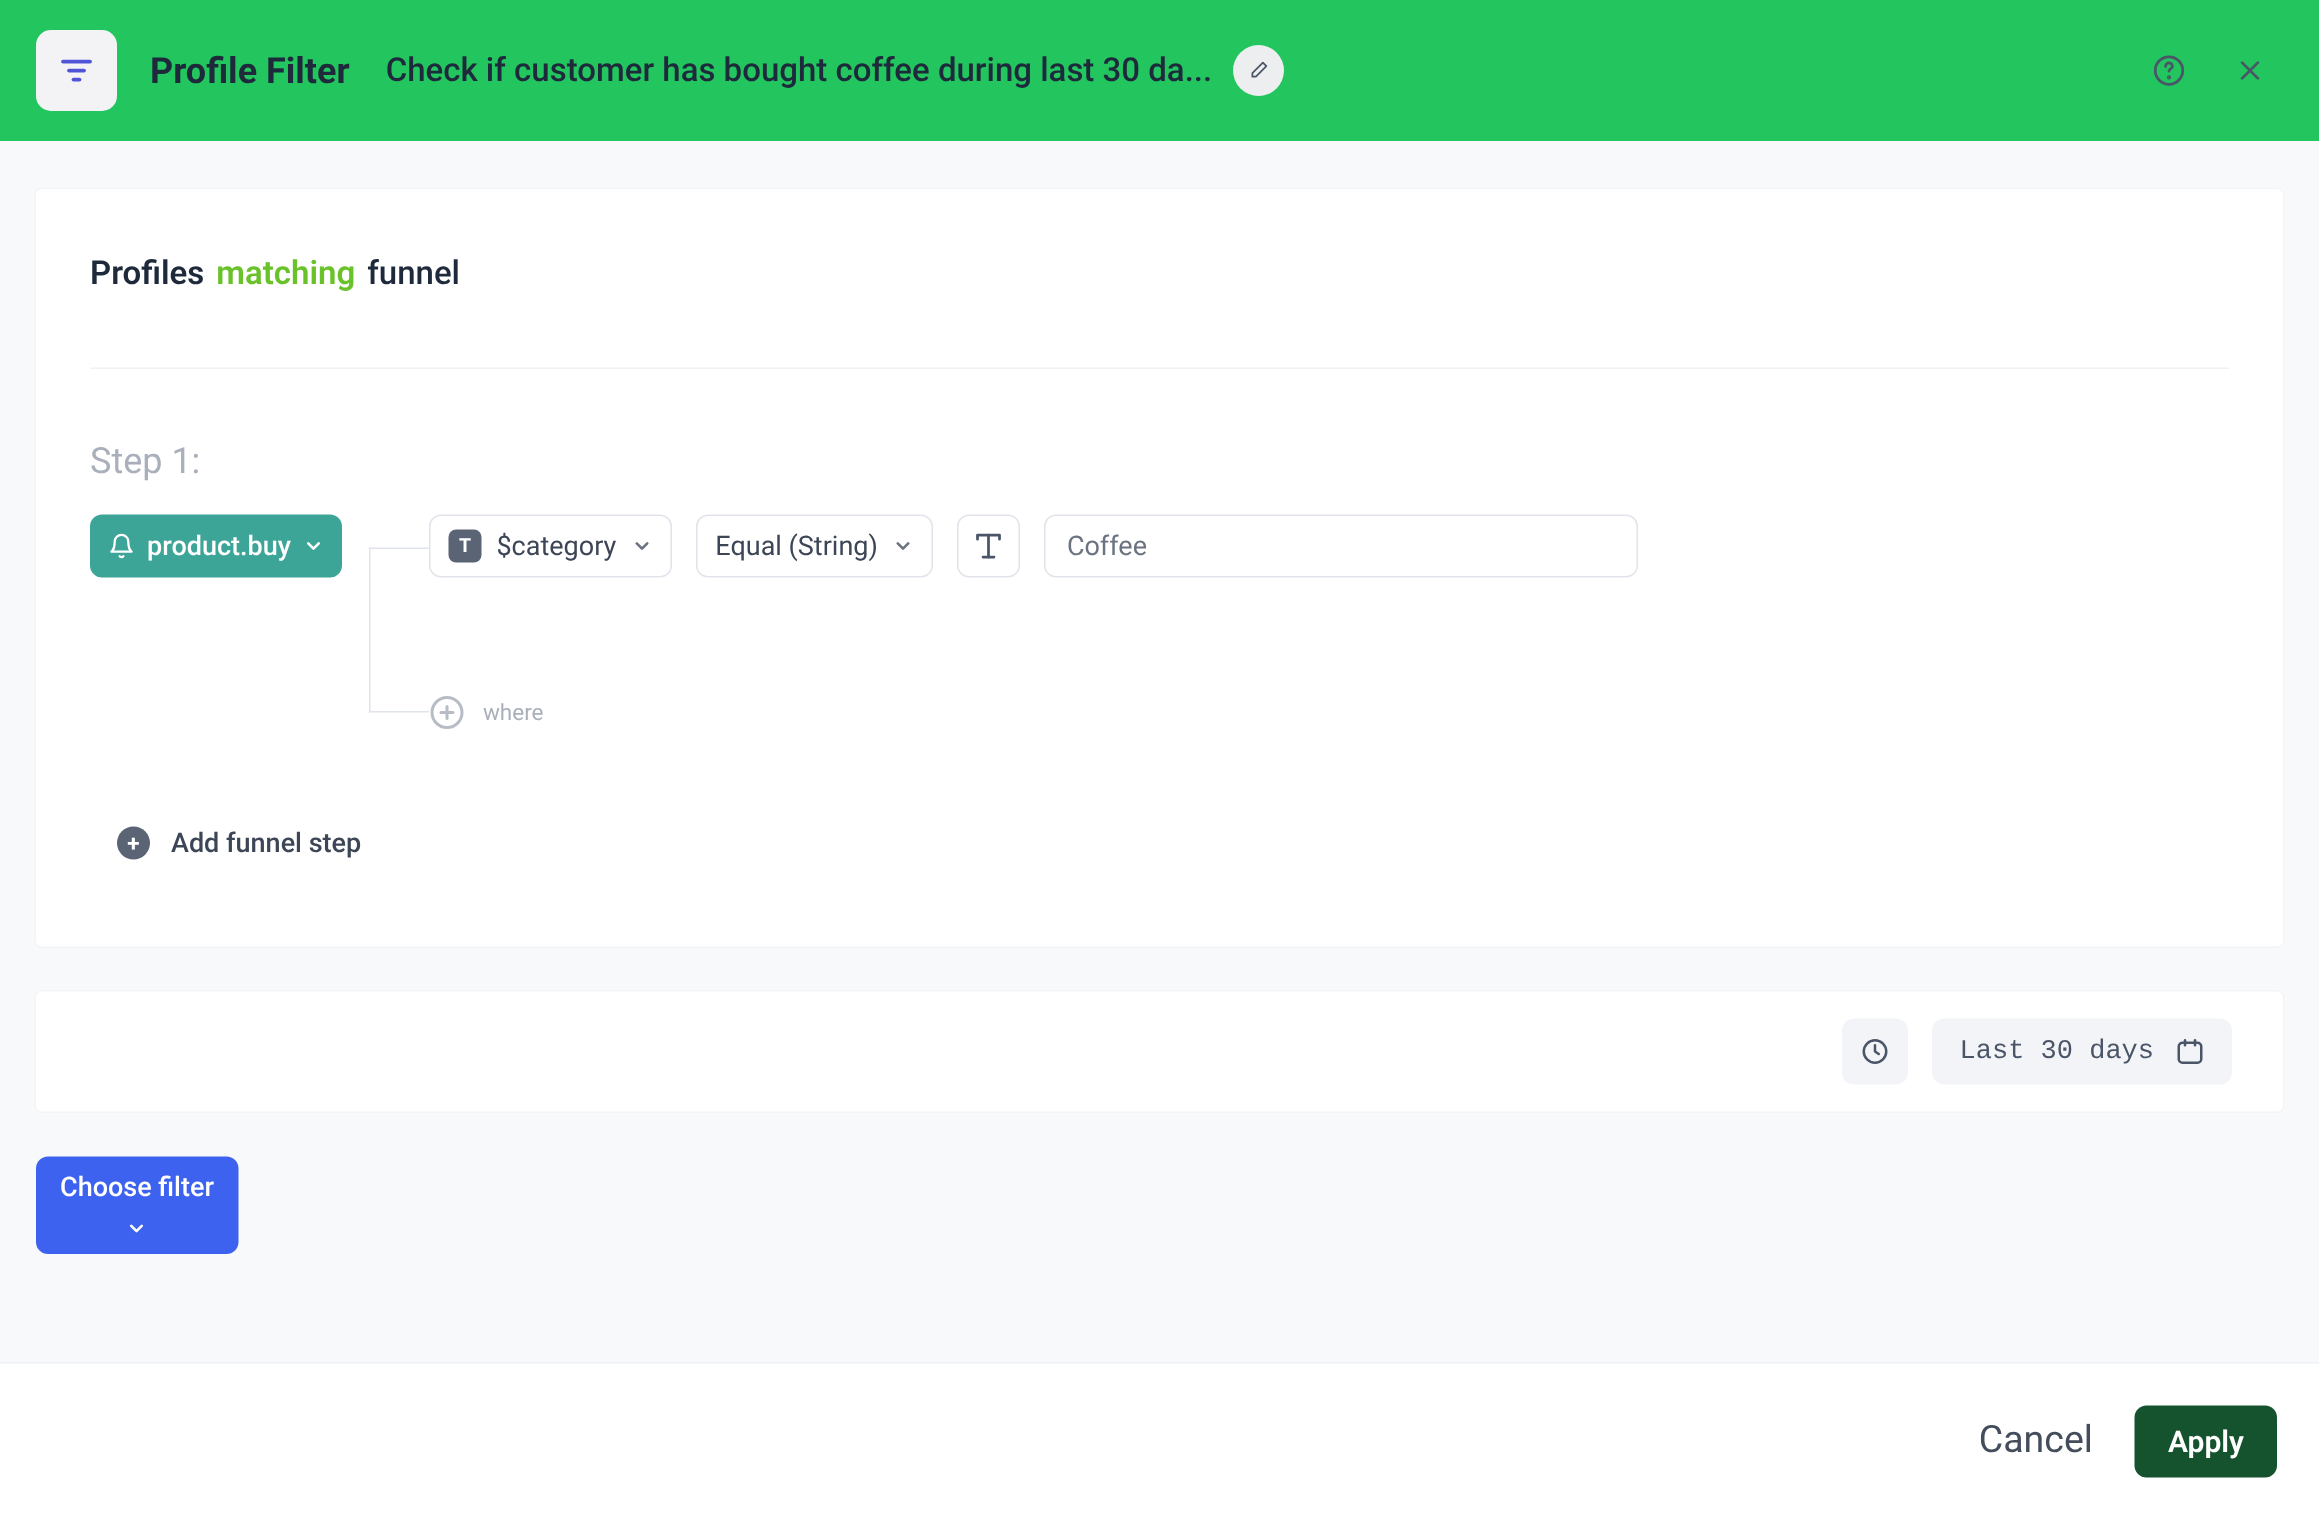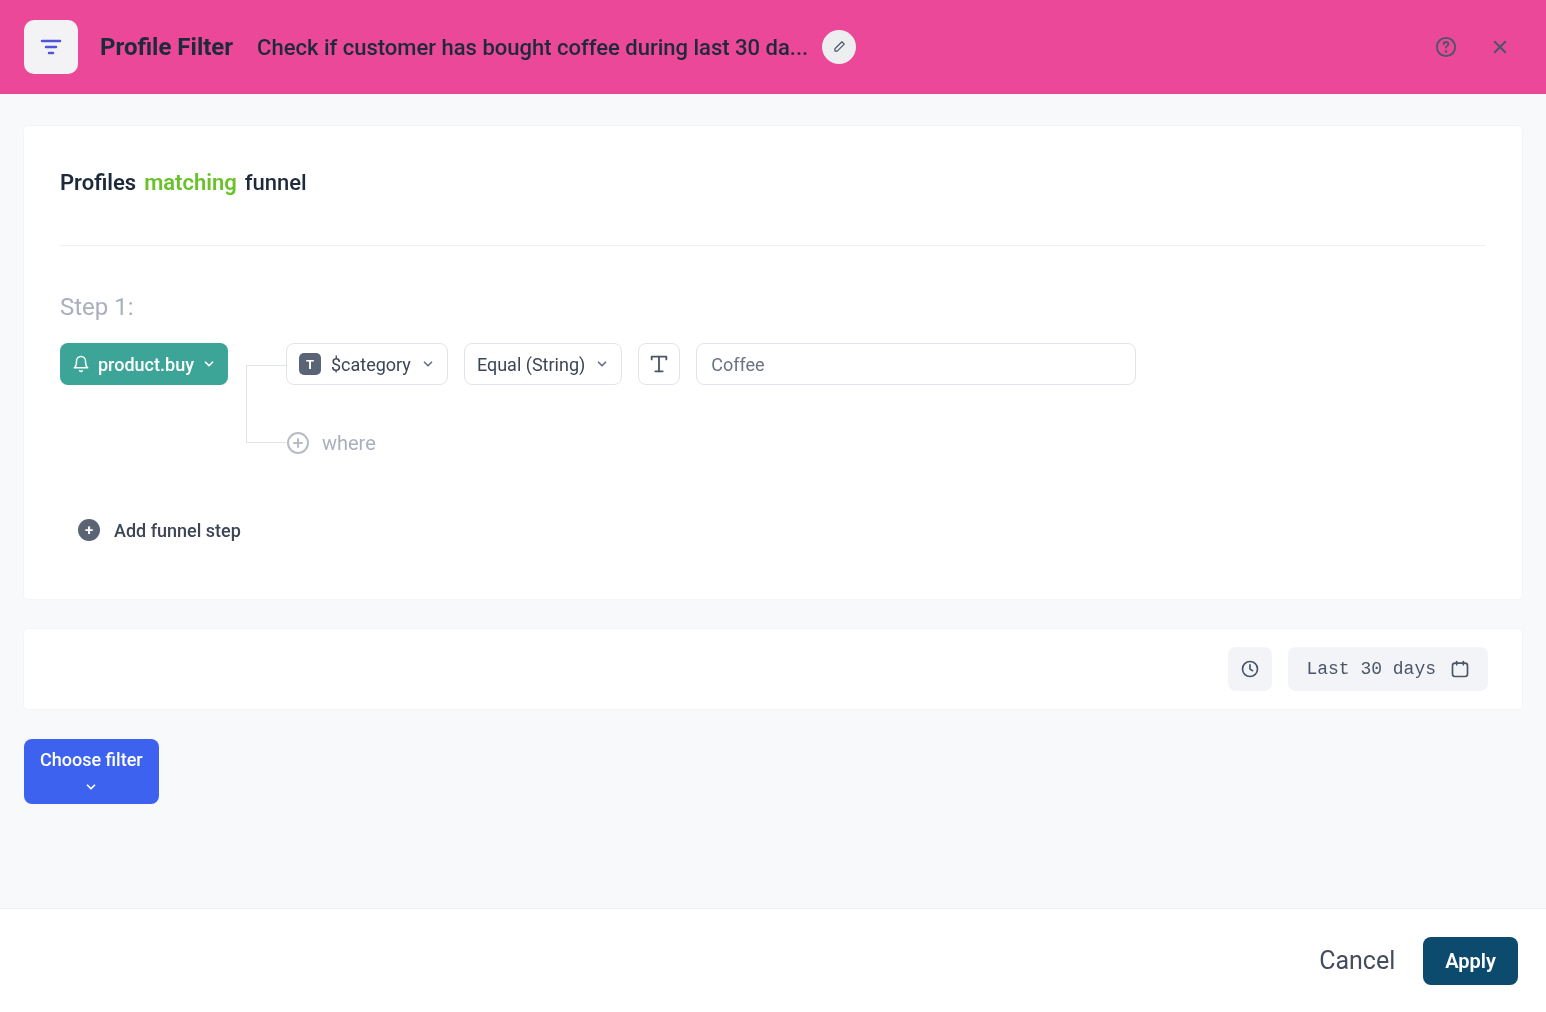"Profile Filter" .header { background: #ec4899 -> #22c55e }
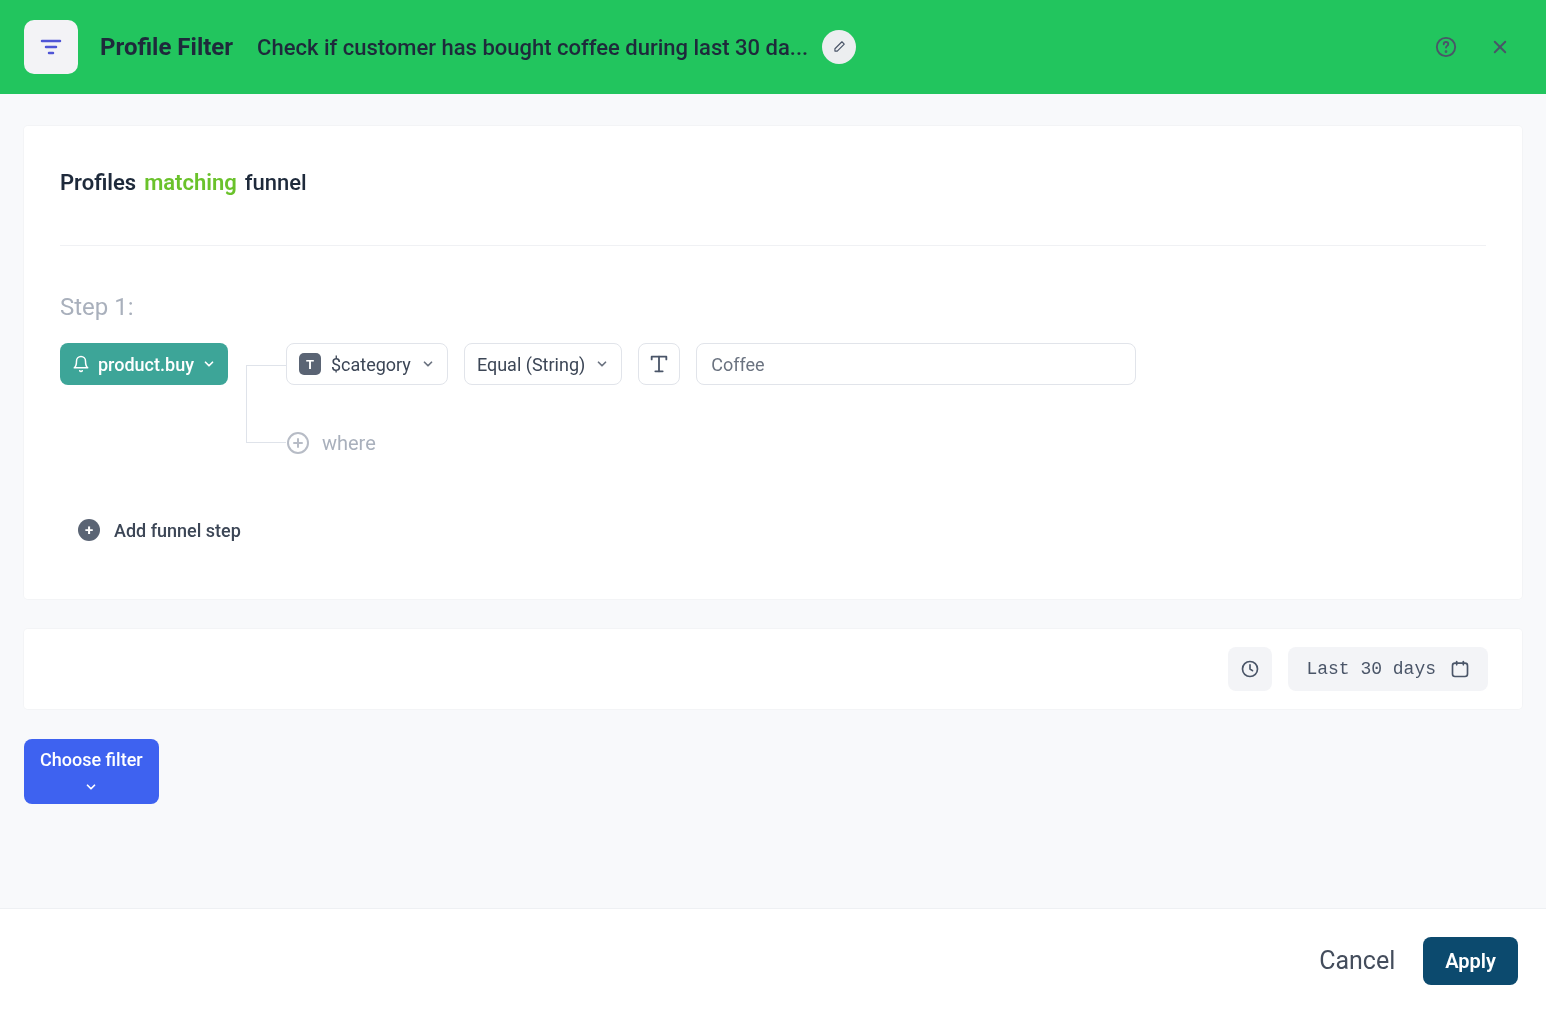"Coffee" .txt-input { width: 440px -> 396px }
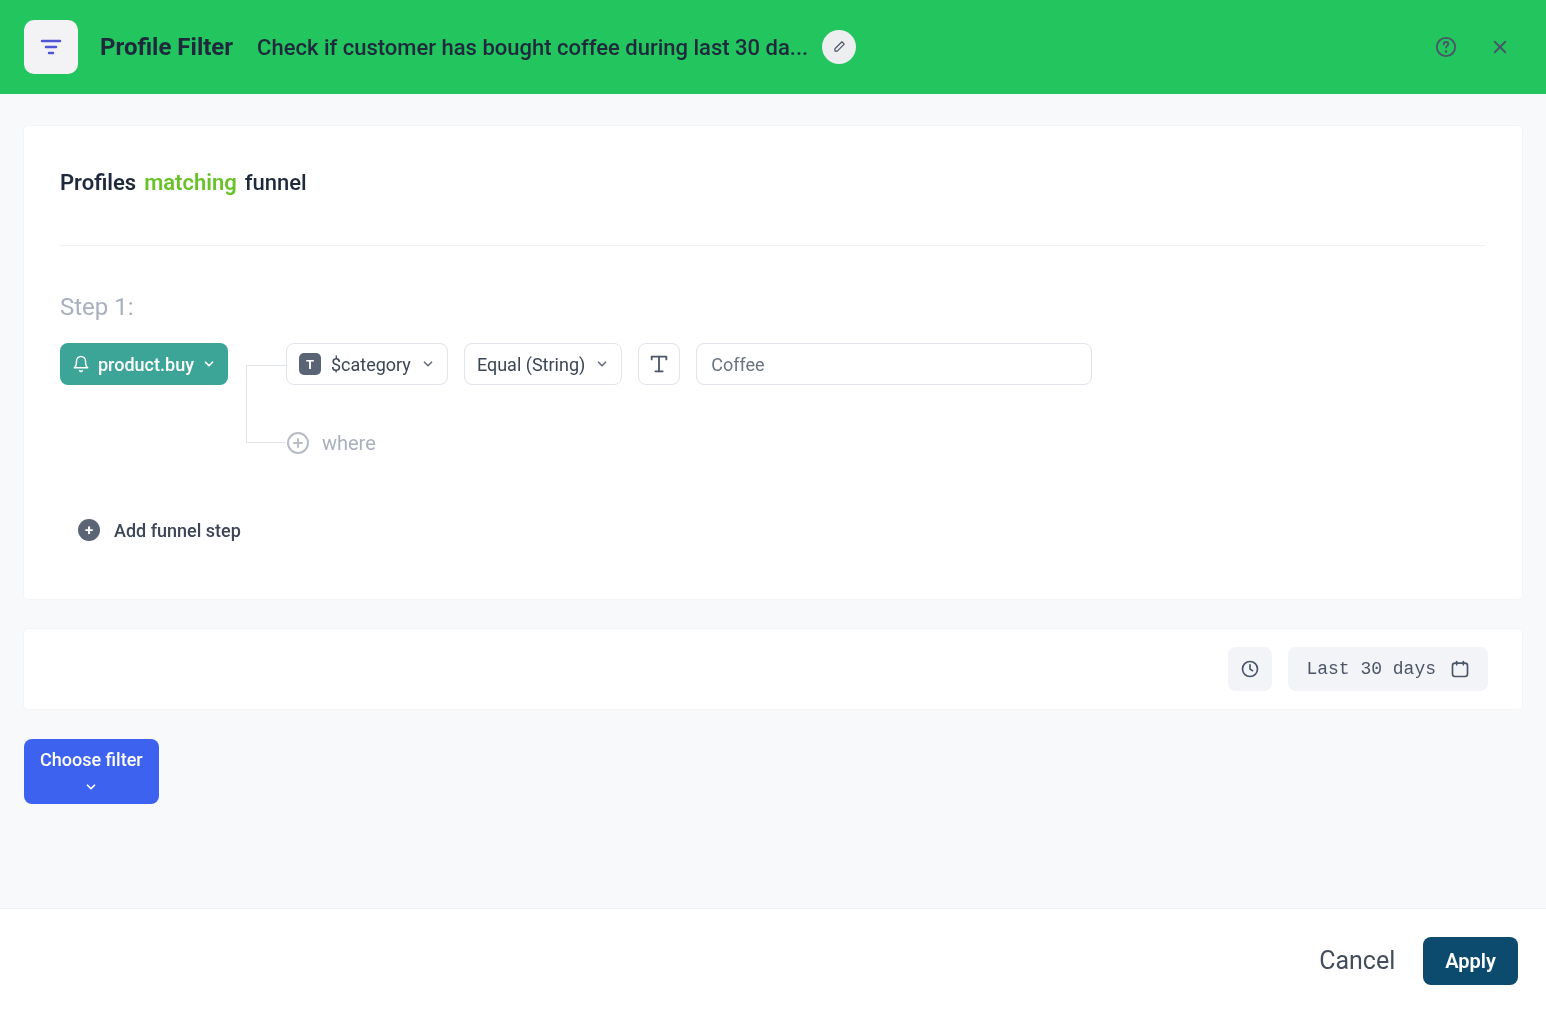"where" .add-where { font-size: 20px -> 15px; margin-top: none -> 32px }
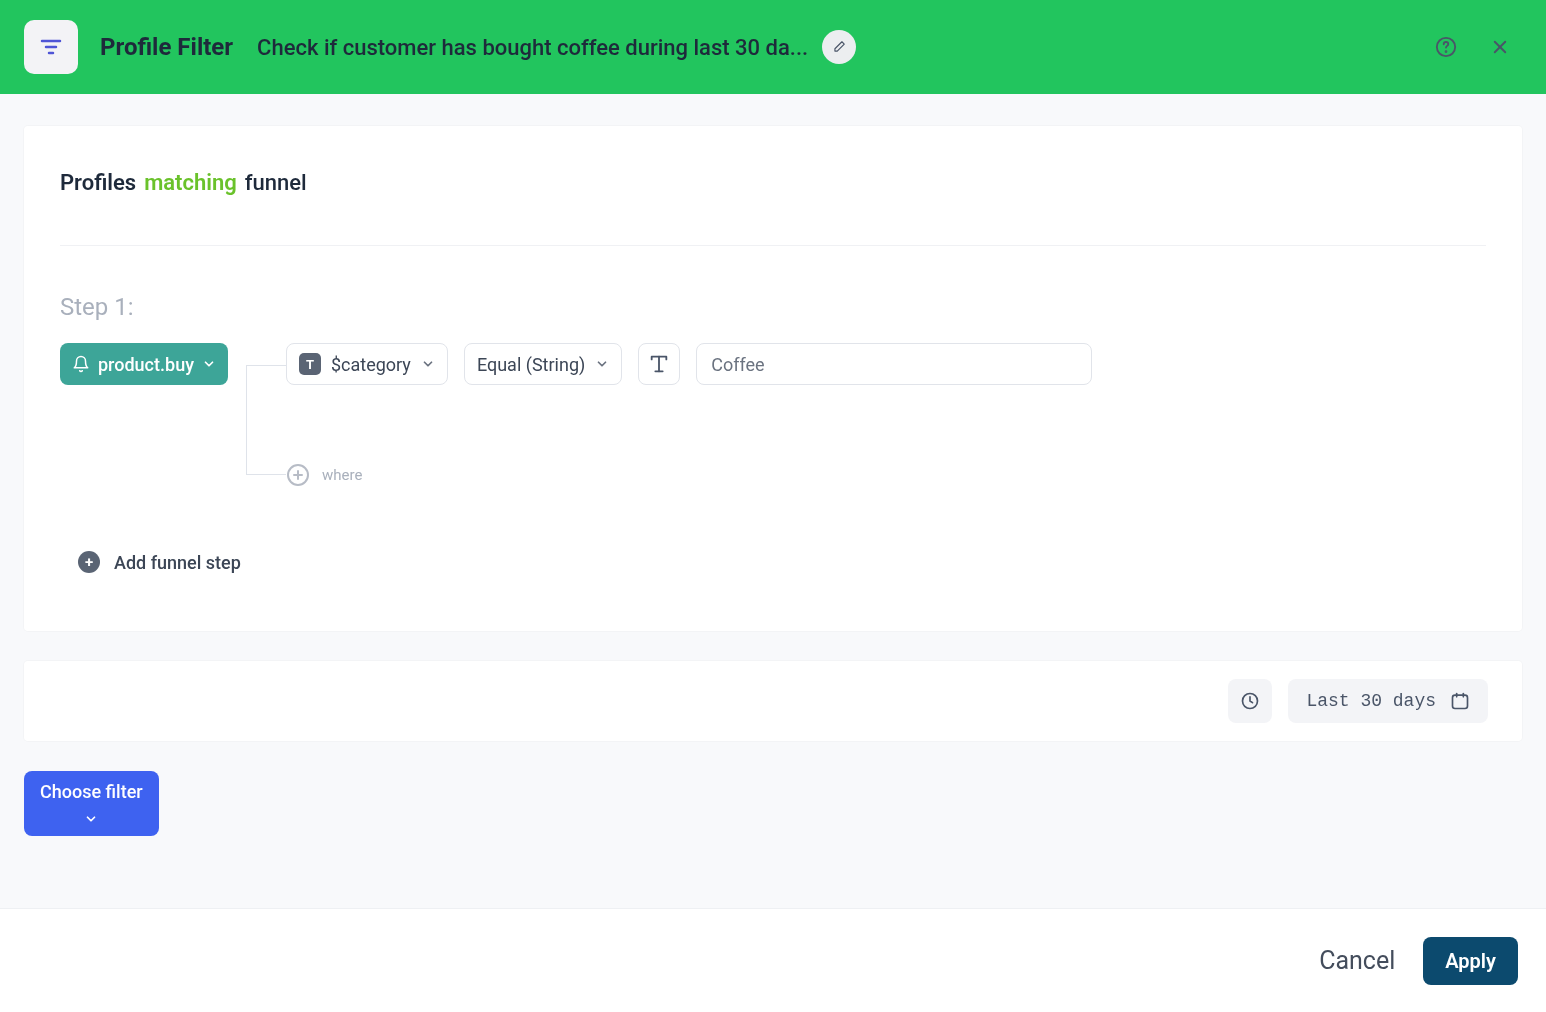"Apply" .btn-apply { background: #0c4a6e -> #14532d }
